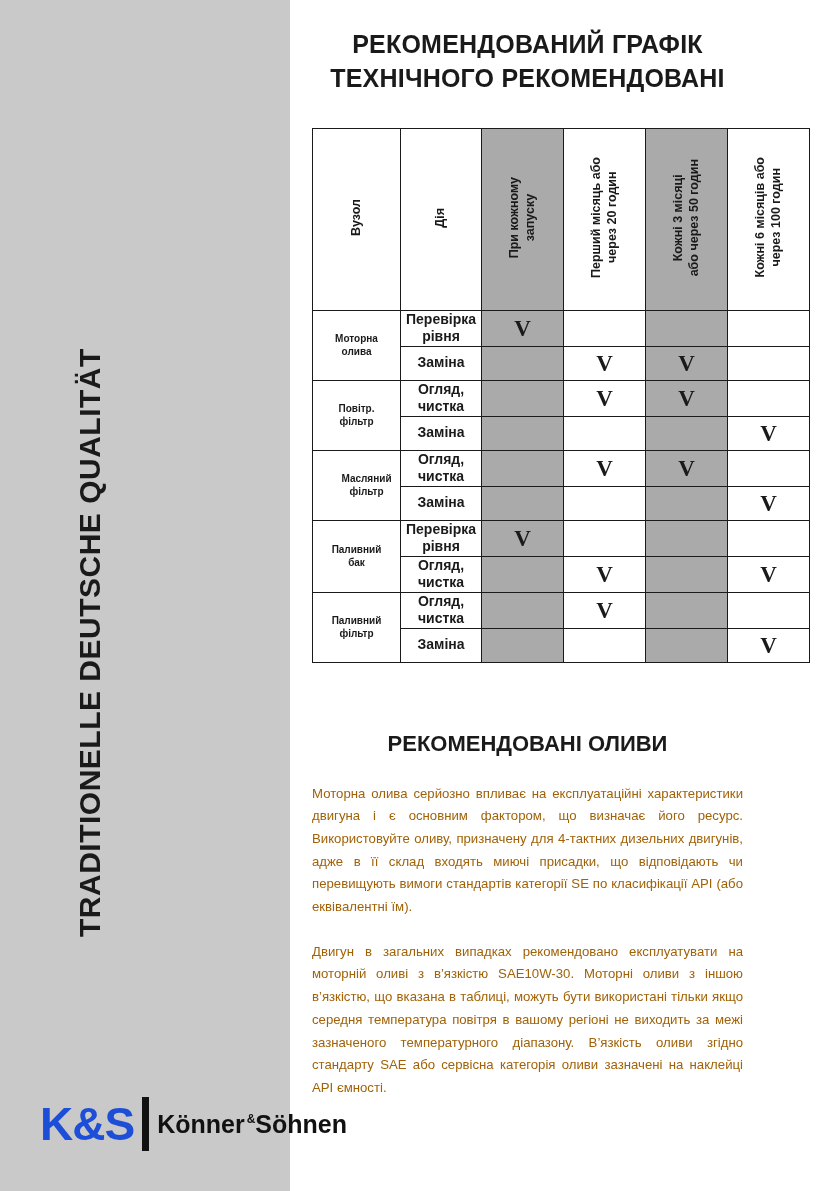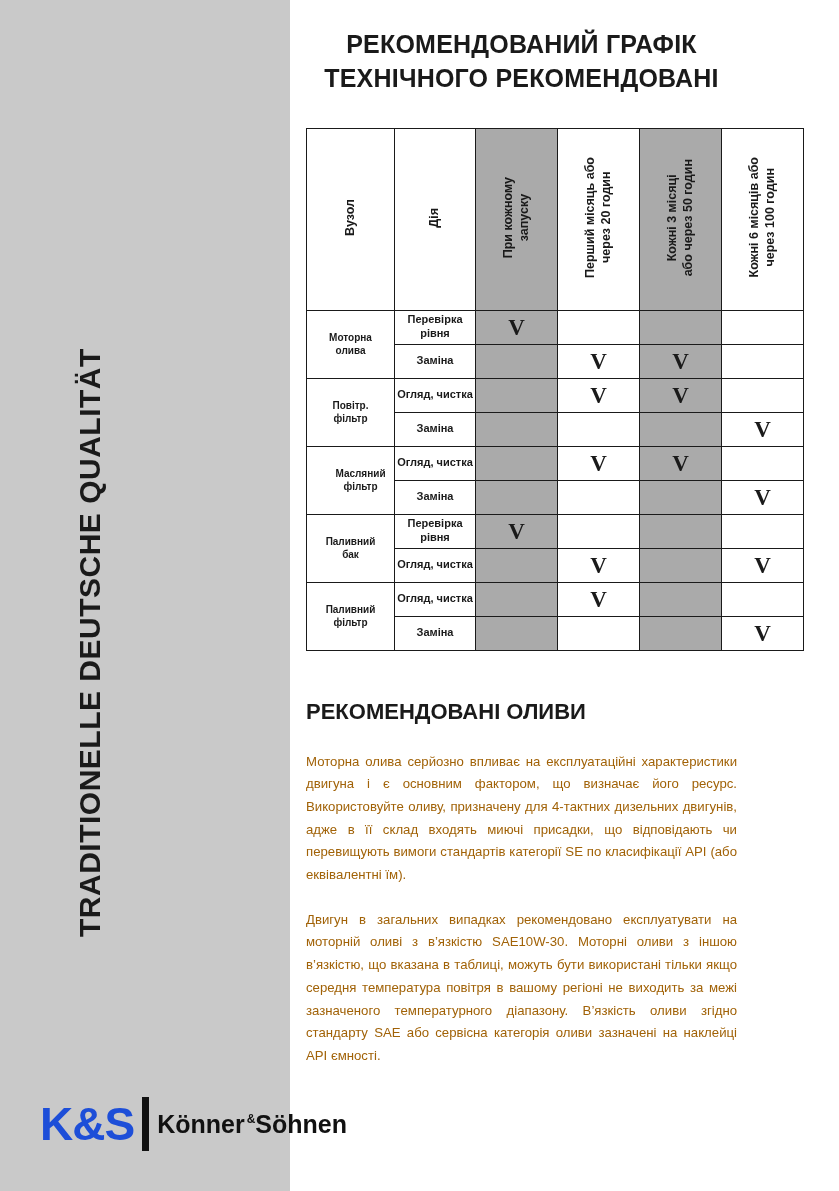"РЕКОМЕНДОВАНИЙ ГРАФІК" .content { left: 284px -> 290px }
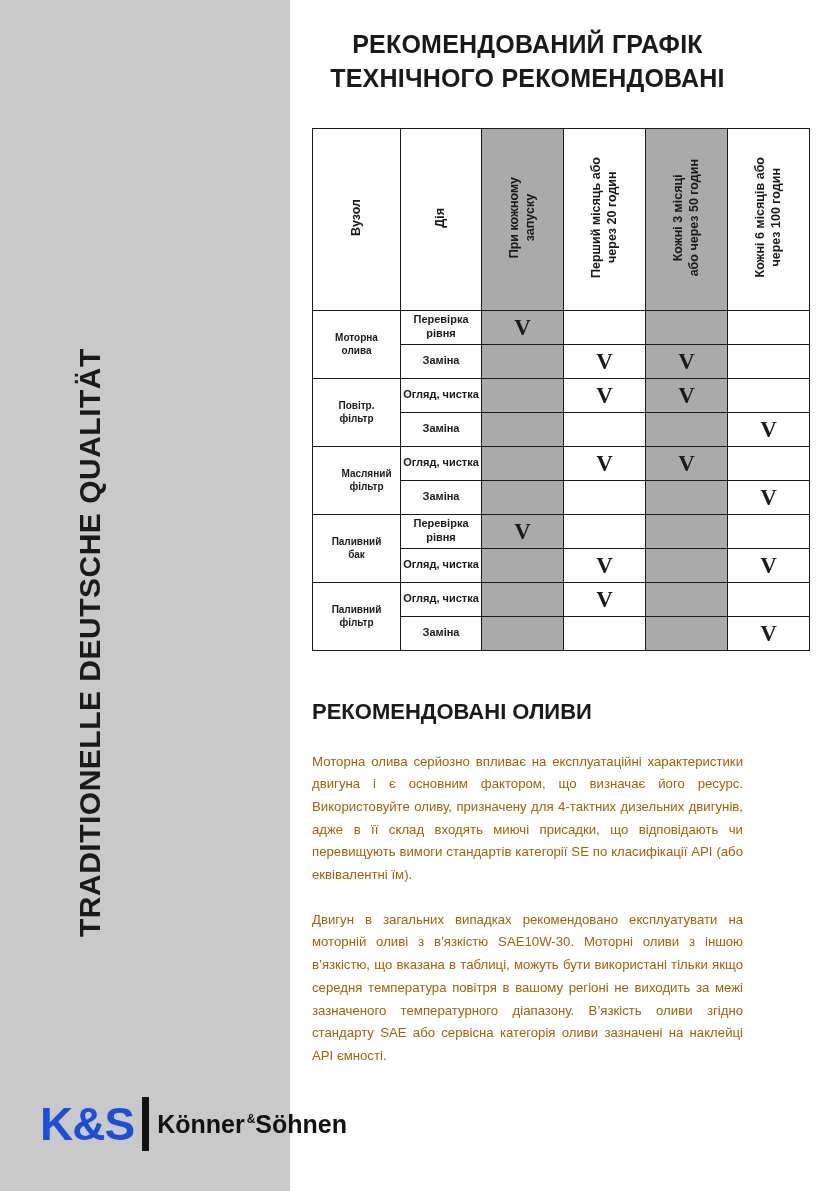"Перевірка" .act-cell { font-size: 11px -> 14px }
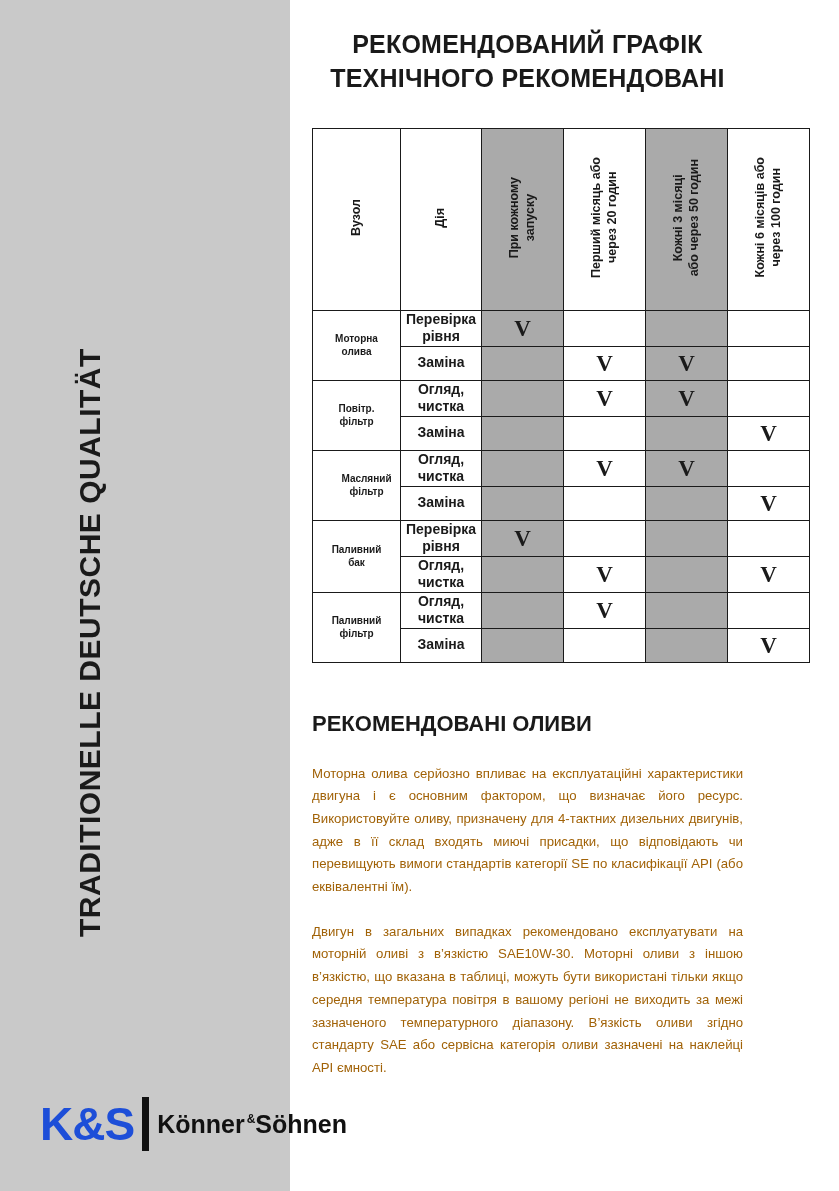"РЕКОМЕНДОВАНІ ОЛИВИ" .subtitle { margin: 48px 22px 0 22px -> 68px 22px 0 22px; text-align: none -> center }
